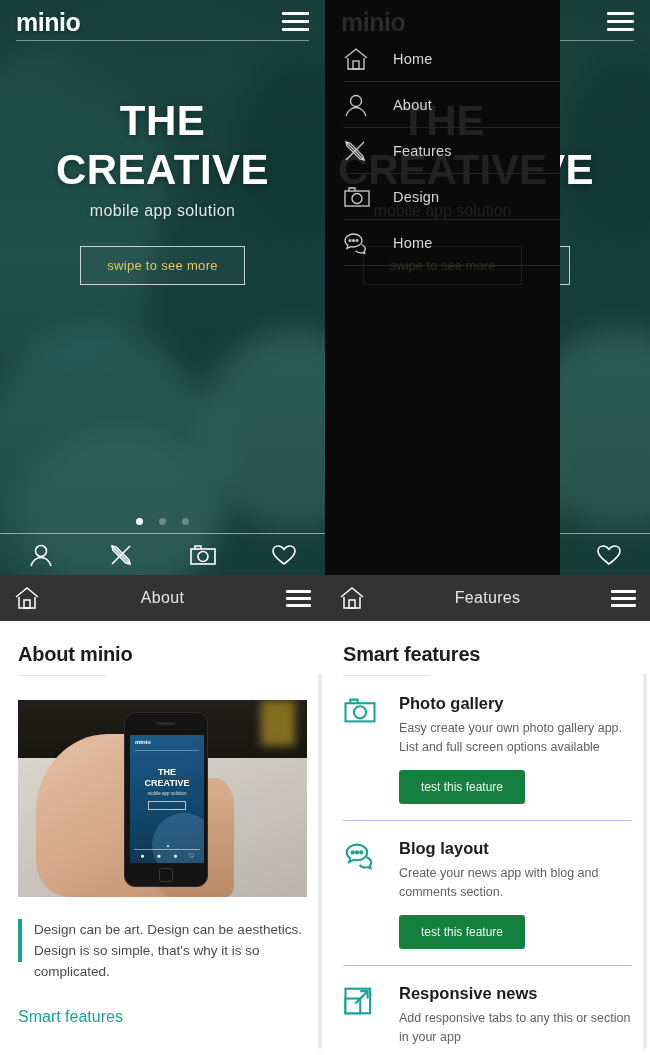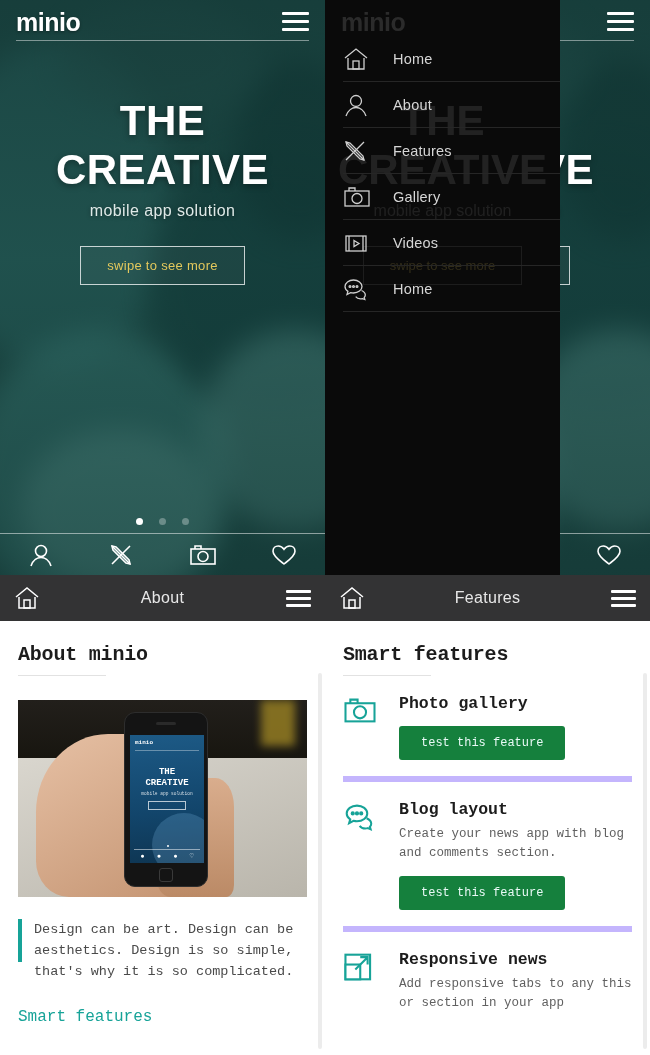"Gallery" span.mi-label { text: Gallery -> Design }
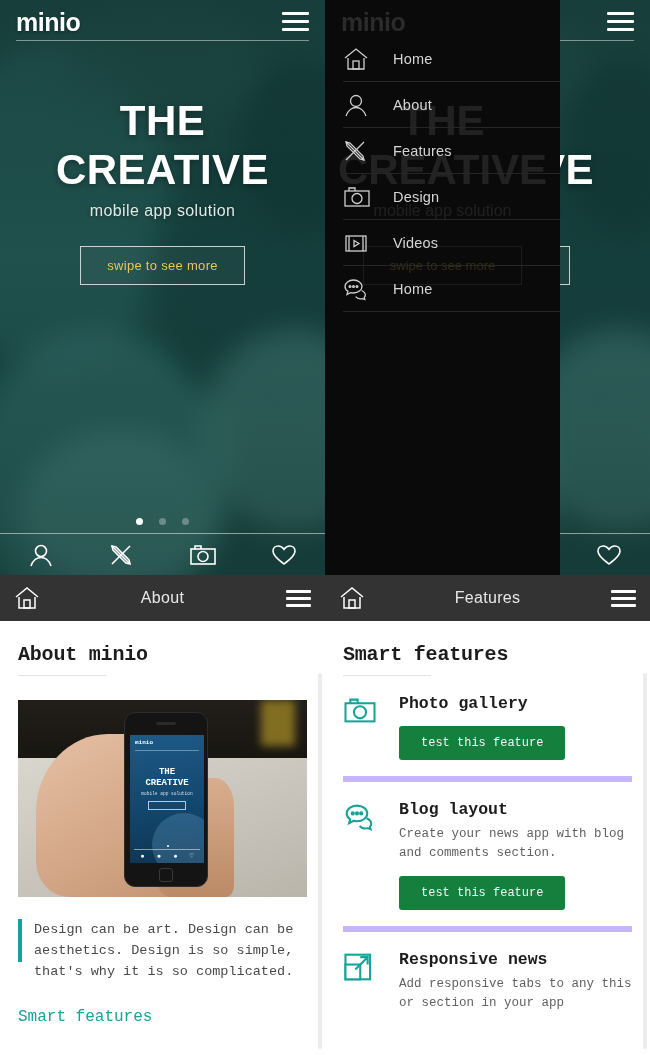"Videos" div.menu-item { html: <div> <span> <svg> <rect></rect> <path></path> <path></path> </svg> </span> <span>Videos</span> </div> -> none }
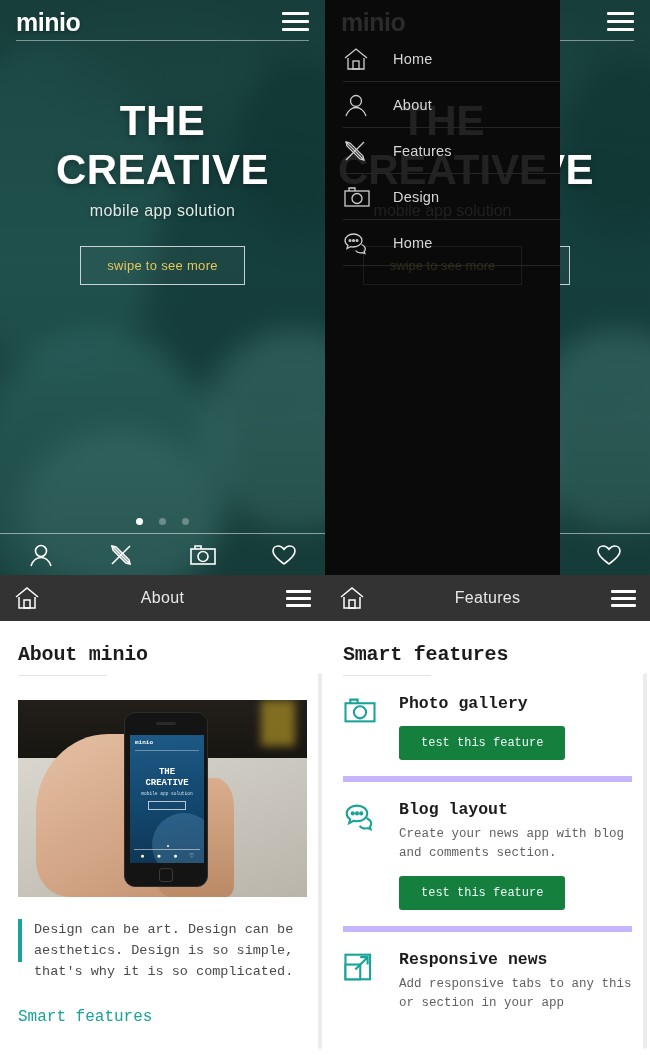"About minio" .pg-body { font-family: Liberation Mono, monospace -> none }
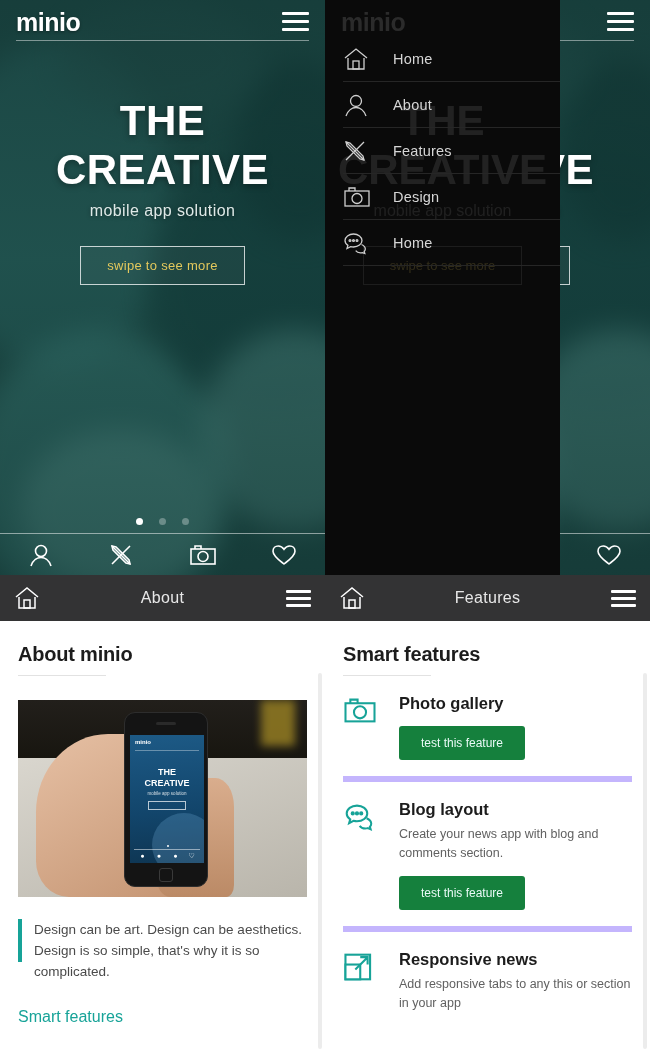"Photo gallery" .feat { border-bottom: 6px solid #c4b5fd -> 1px solid #c4b5fd }
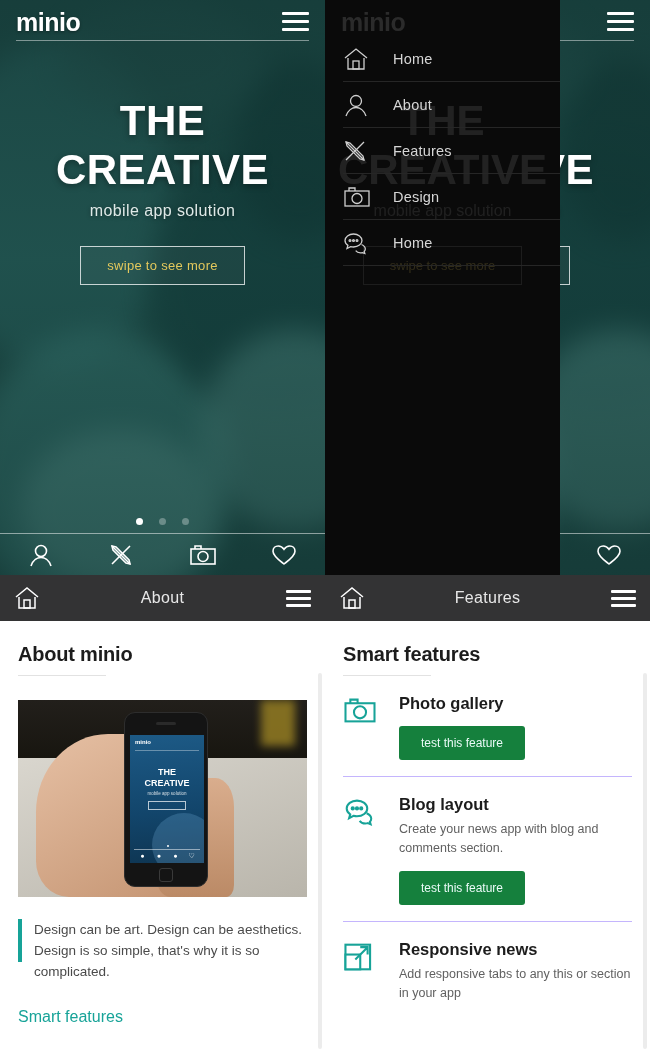"Easy create your own photo" div.feat-desc { html: none -> <div>Easy create your own photo gallery app. List and full screen options available</div> }
